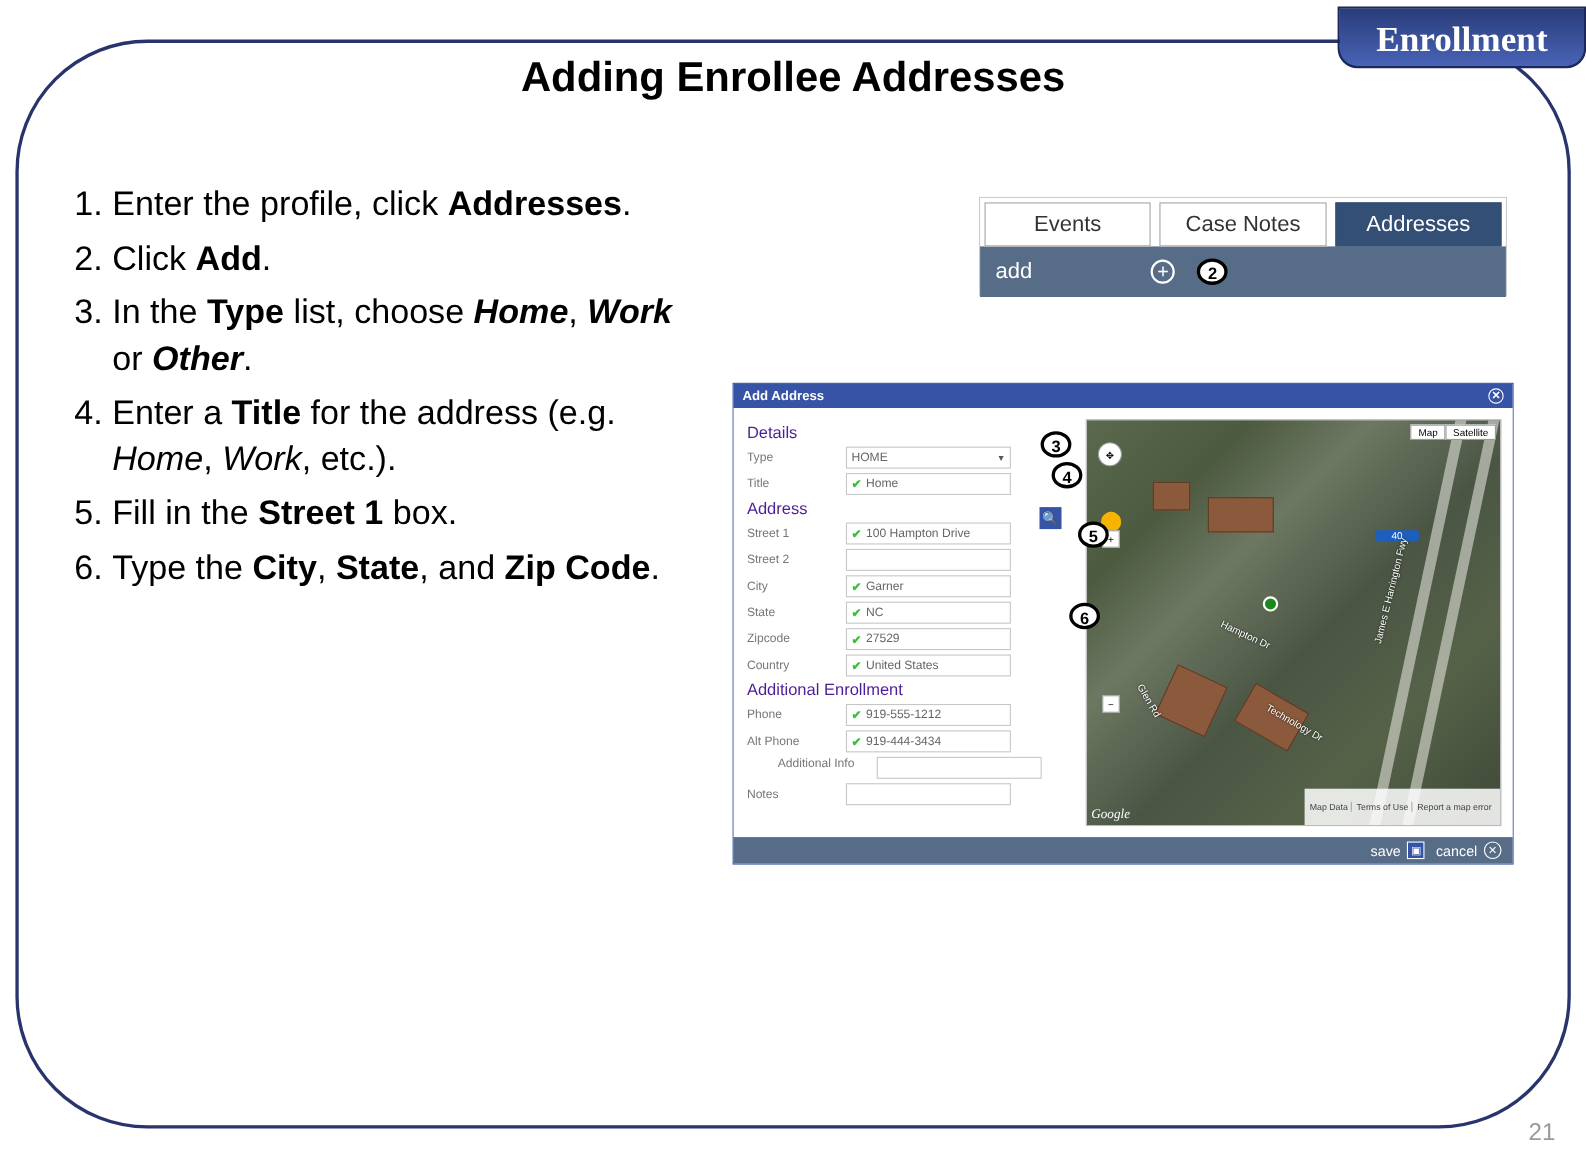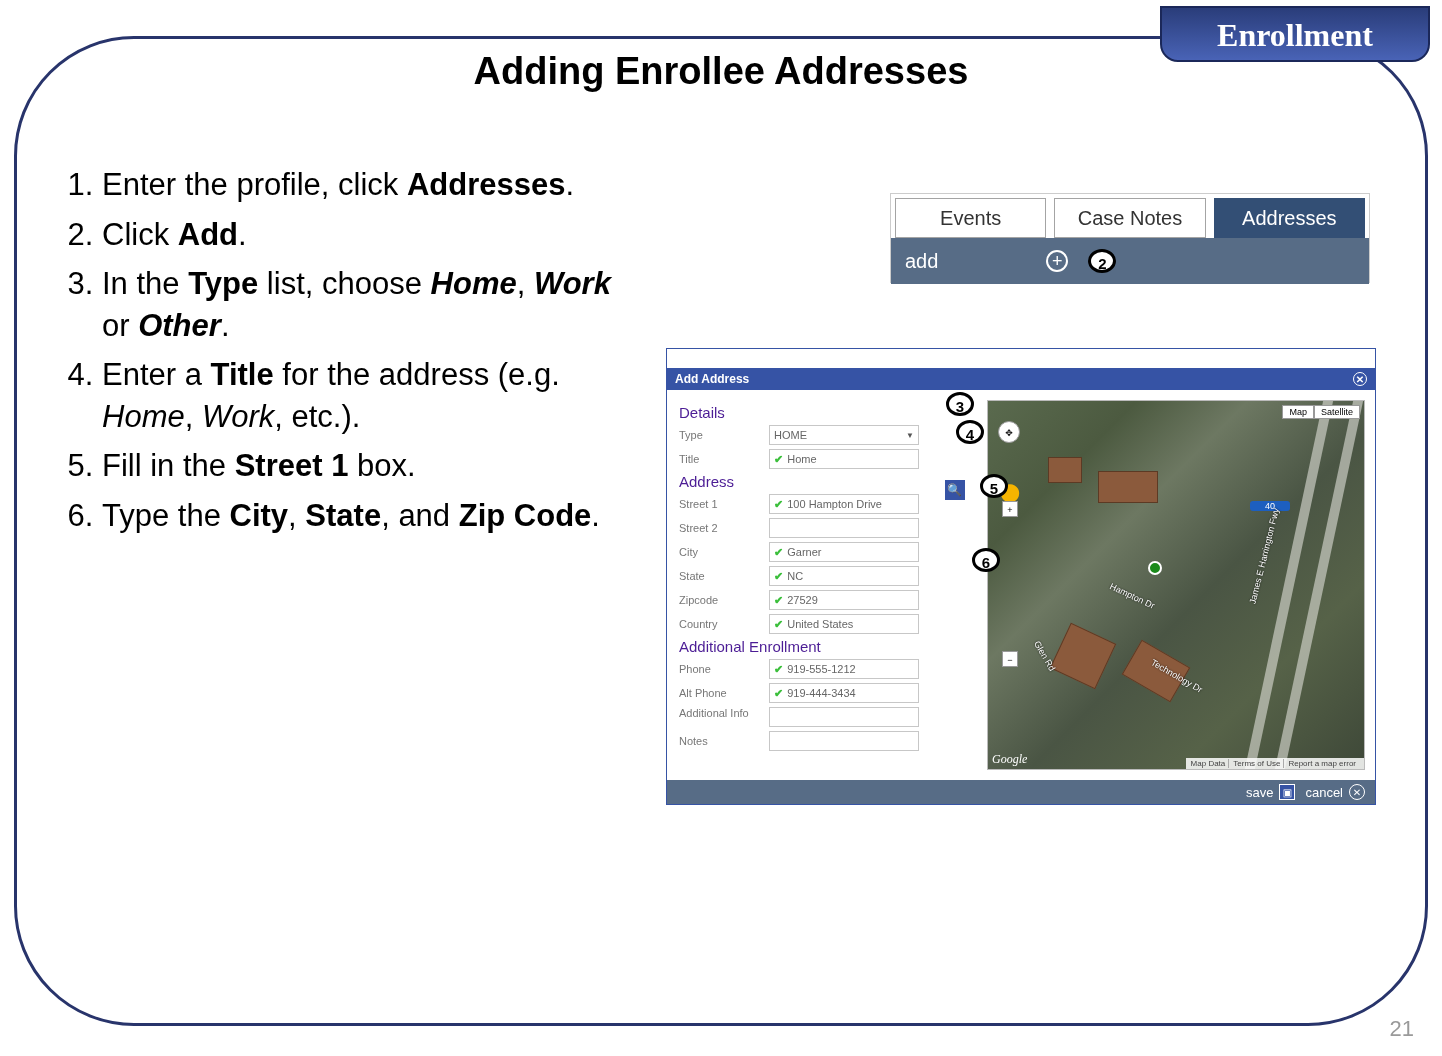"Enrollment" .header-badge { right: 12px -> 0; width: 270px -> 226px }
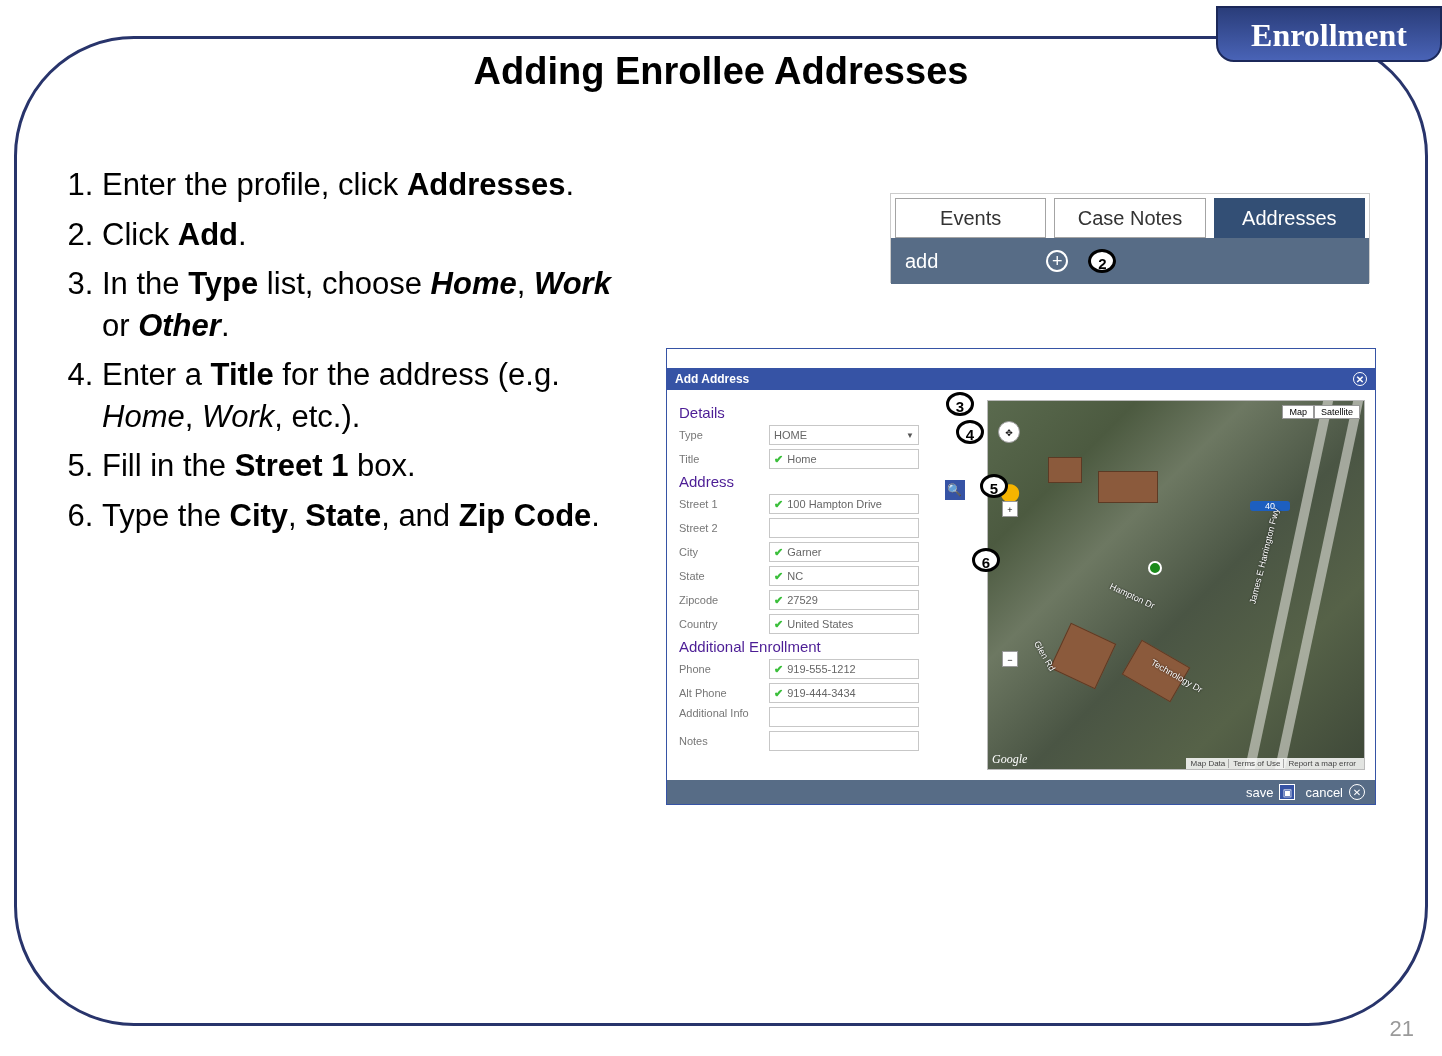"Events" .tabstrip { top: 193px -> 179px }
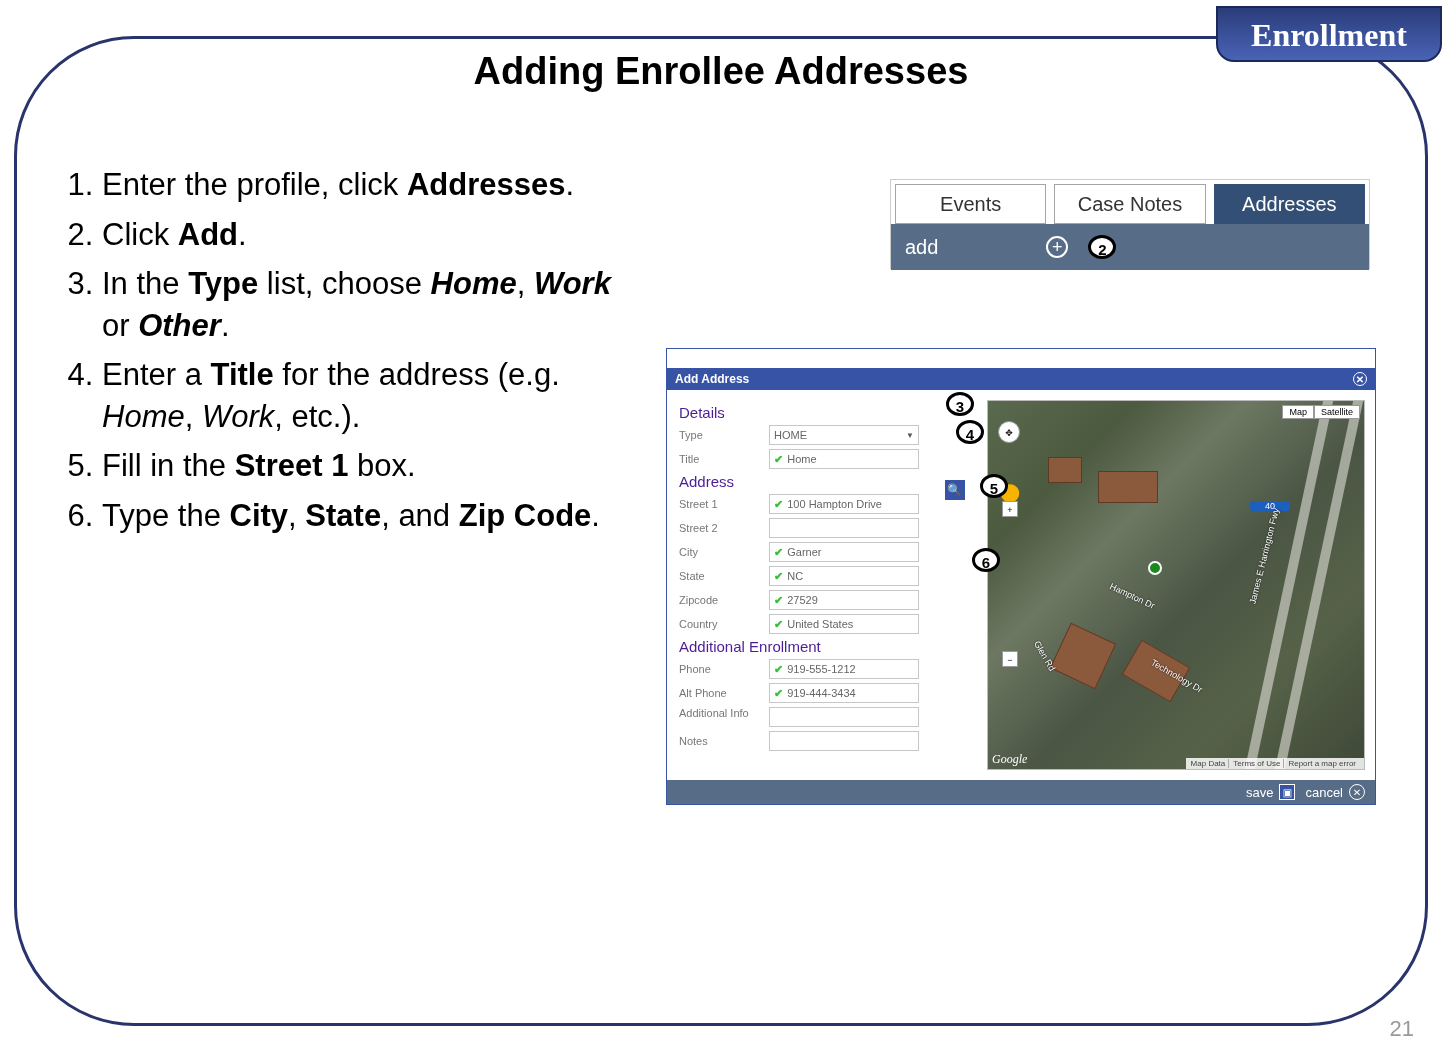"Add Address" .dlg-title { margin-top: 19px -> none }
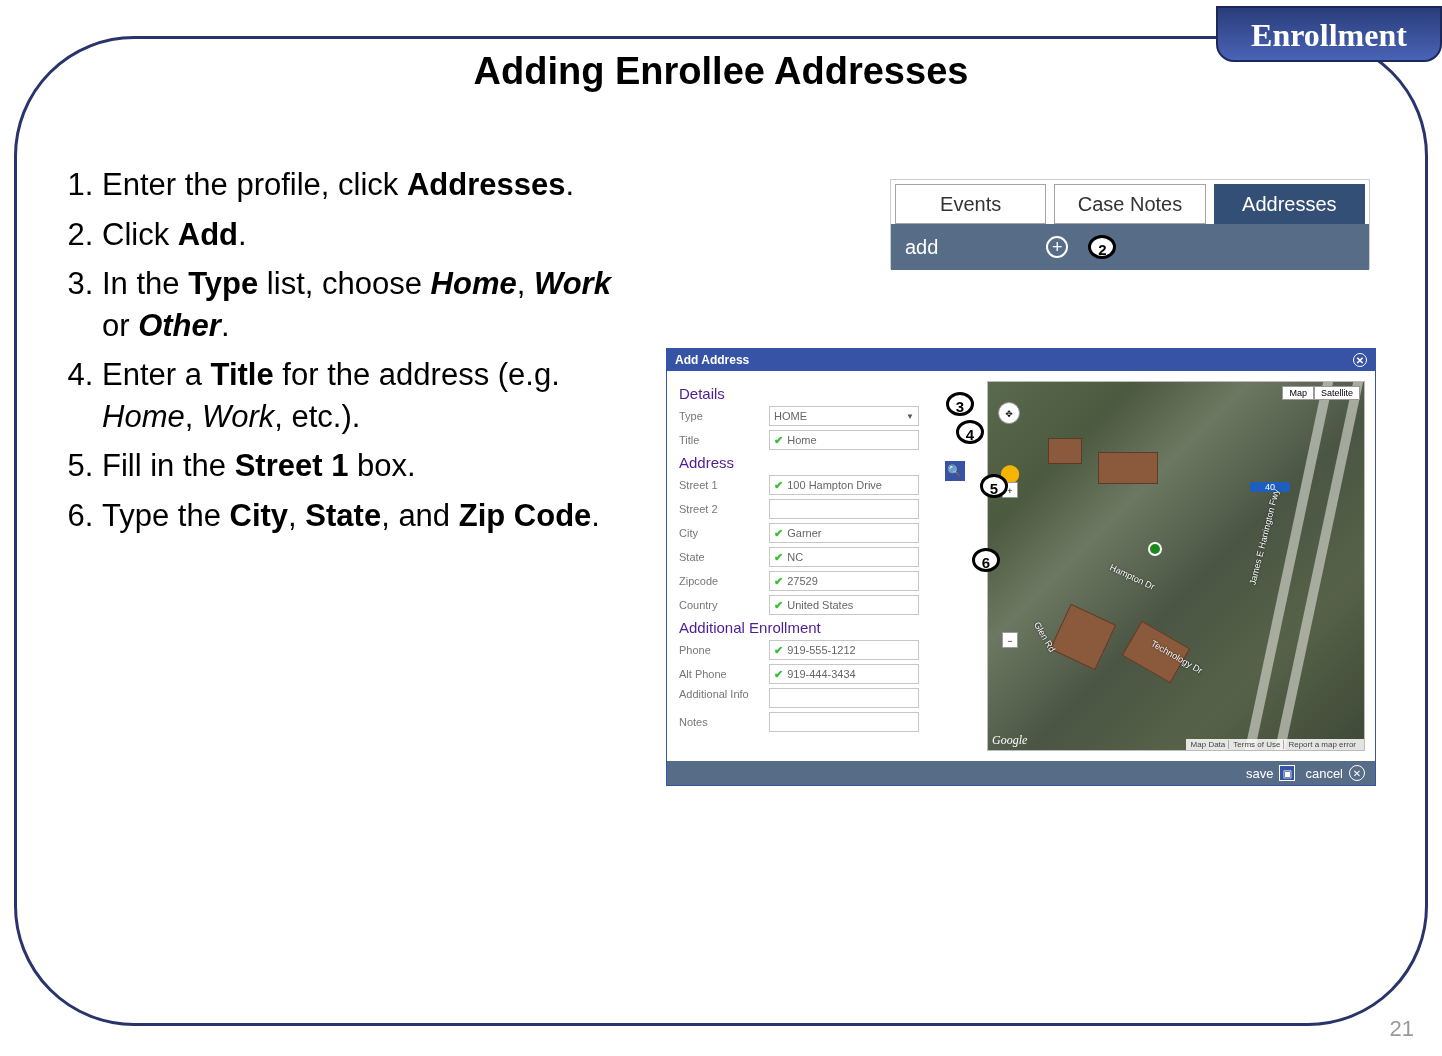"Additional Info" div.row { justify-content: none -> center }
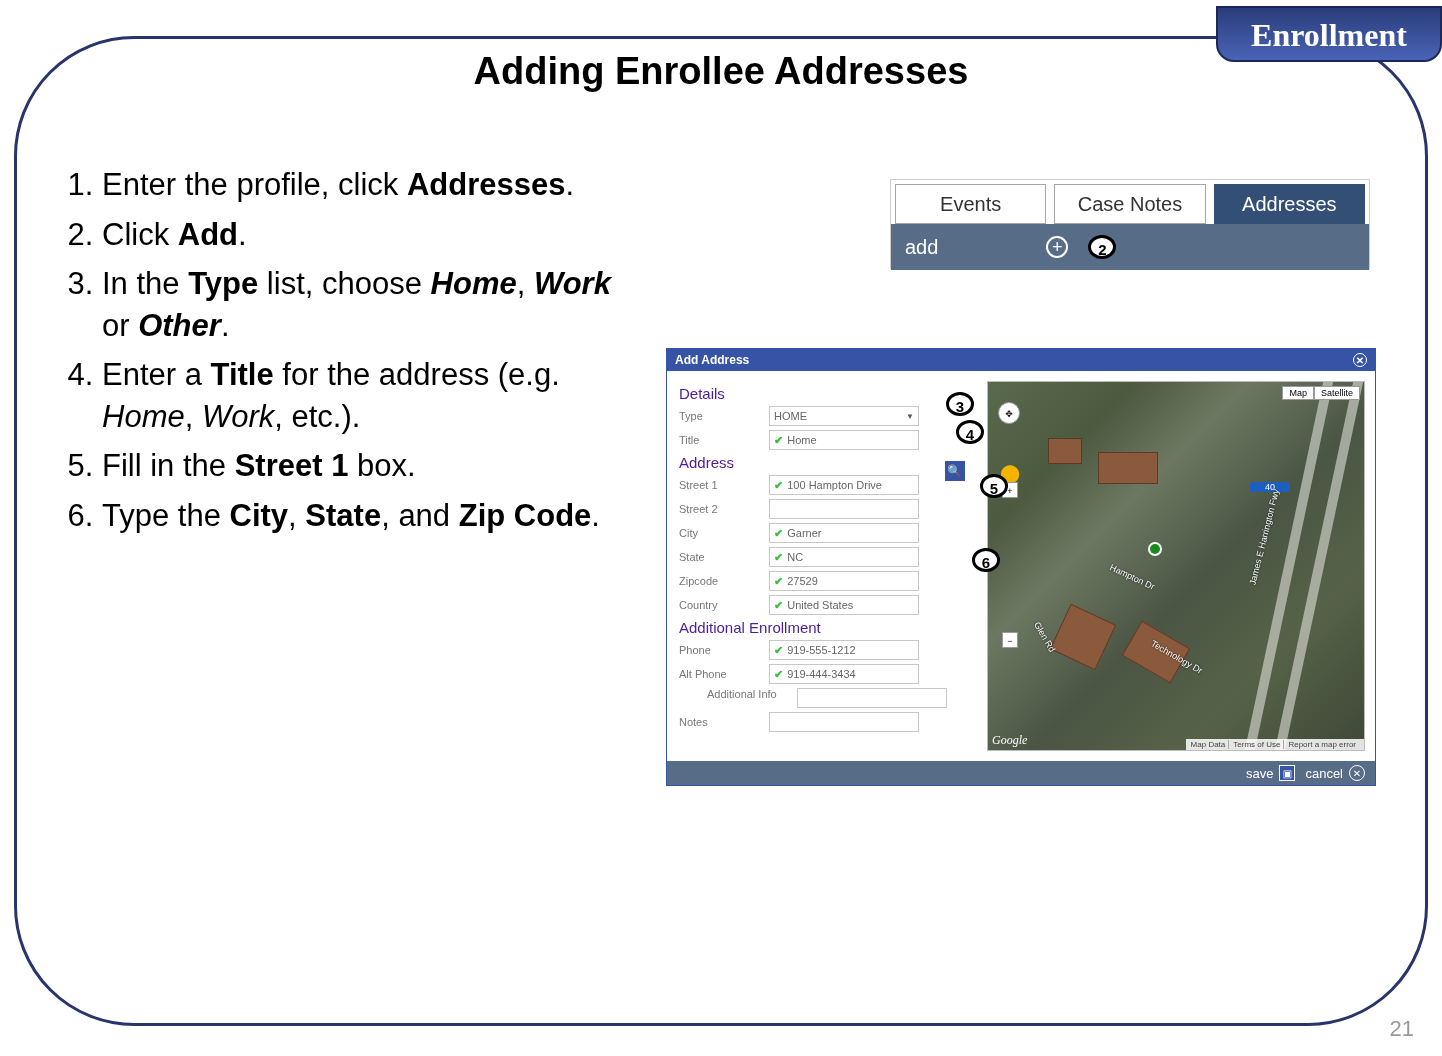"Map Data Terms of Use" .gfoot { padding: 1px 3px -> 12px 3px }
